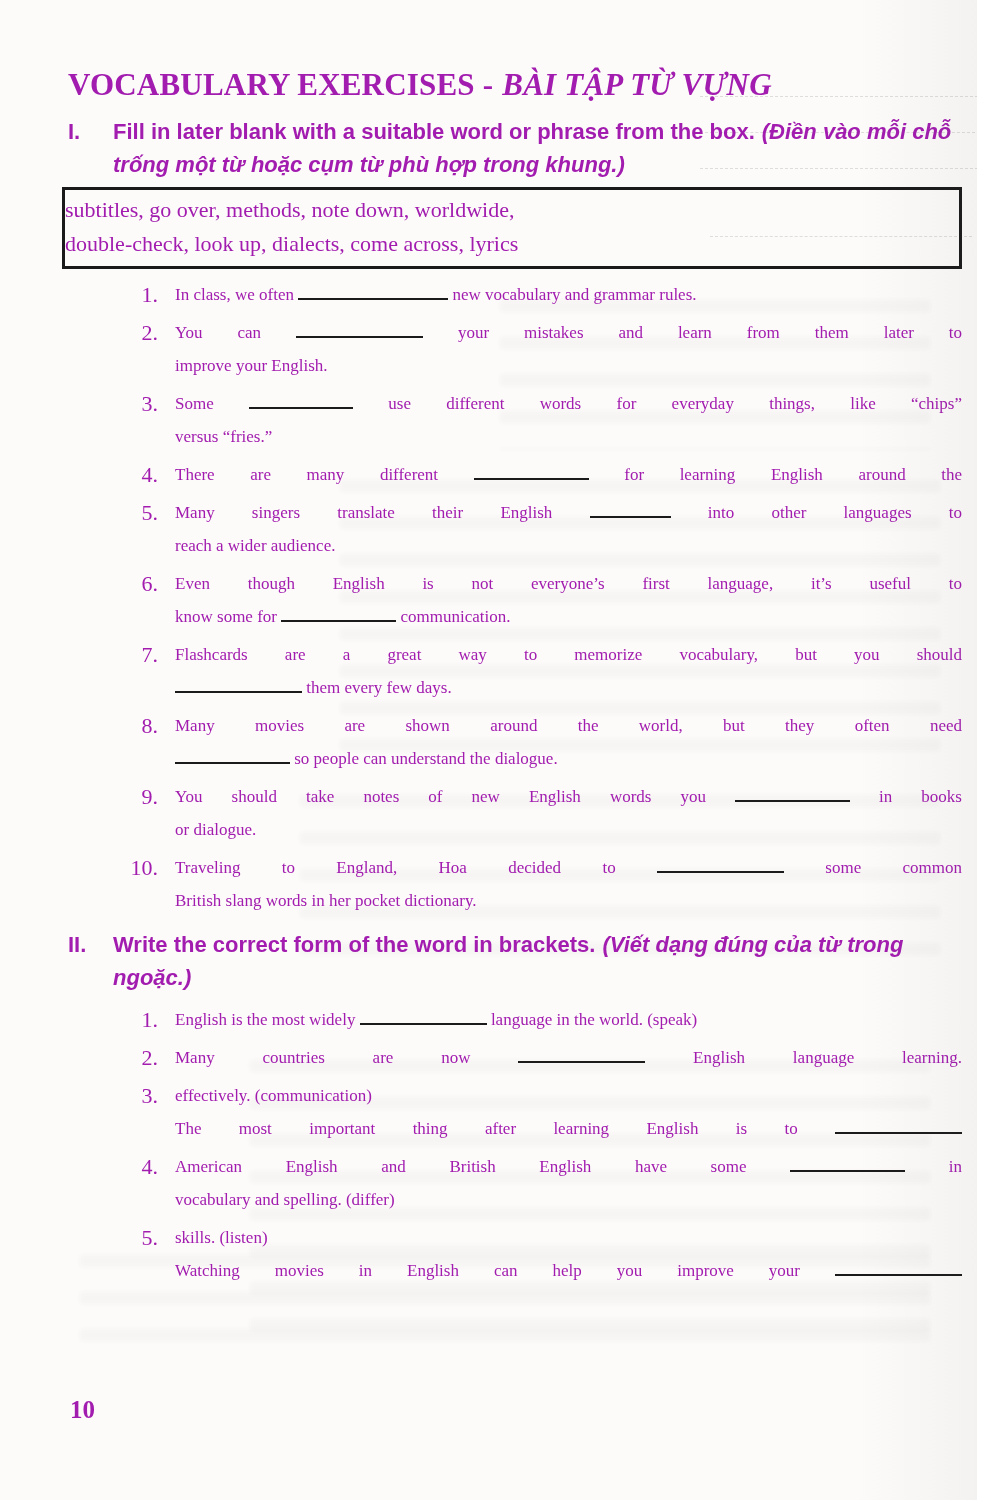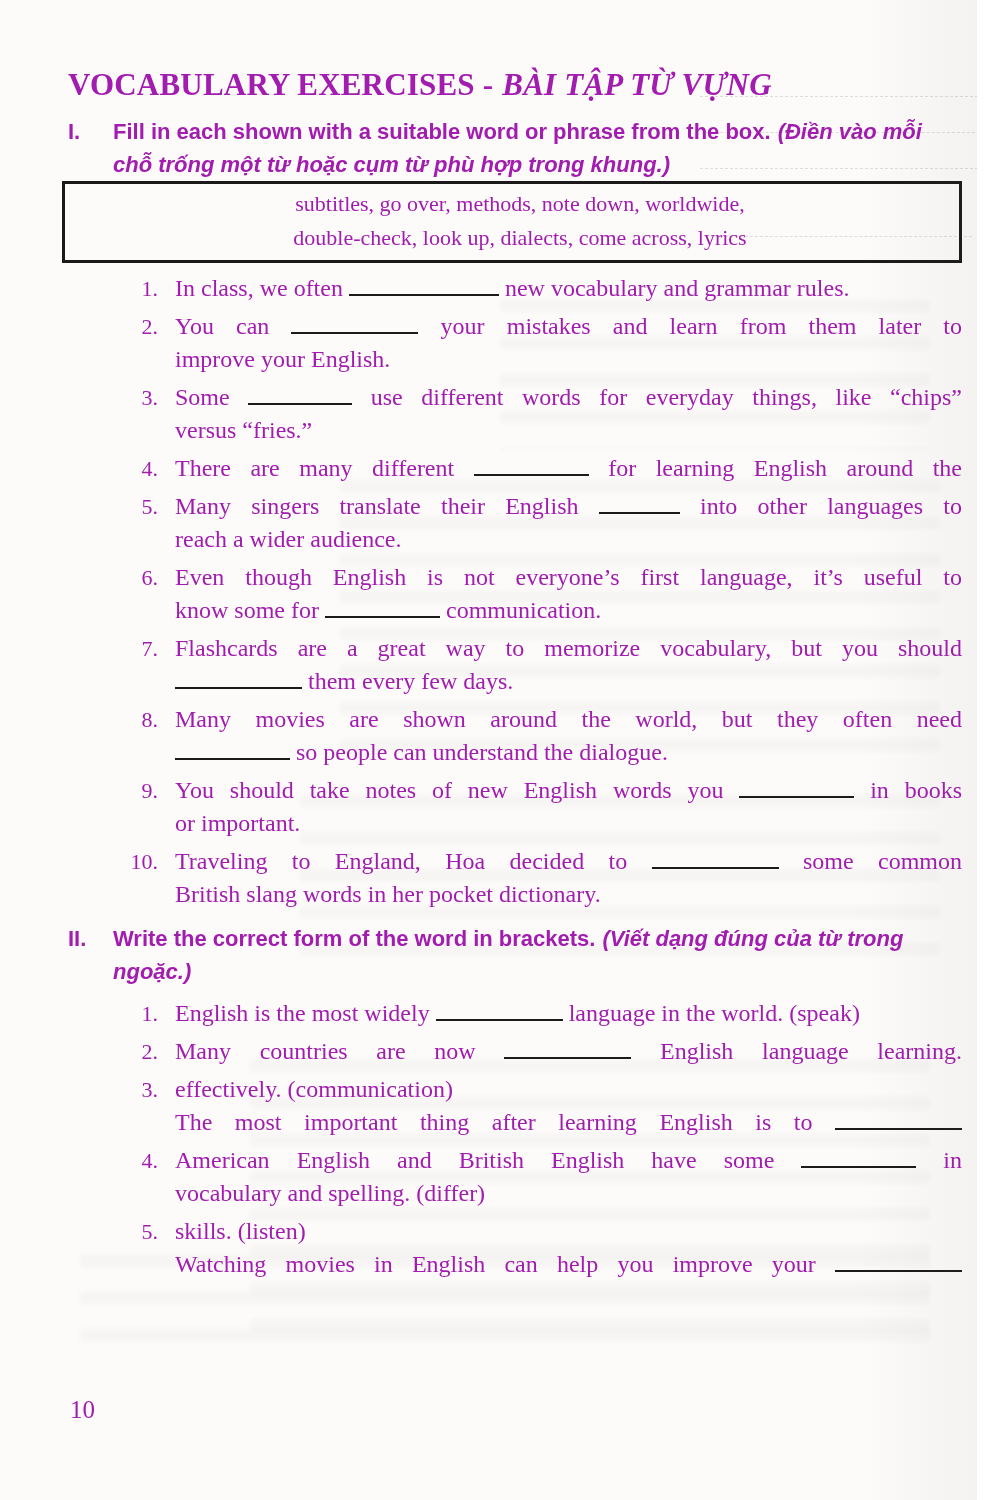"Fill in each shown with" span { text: each shown -> later blank }
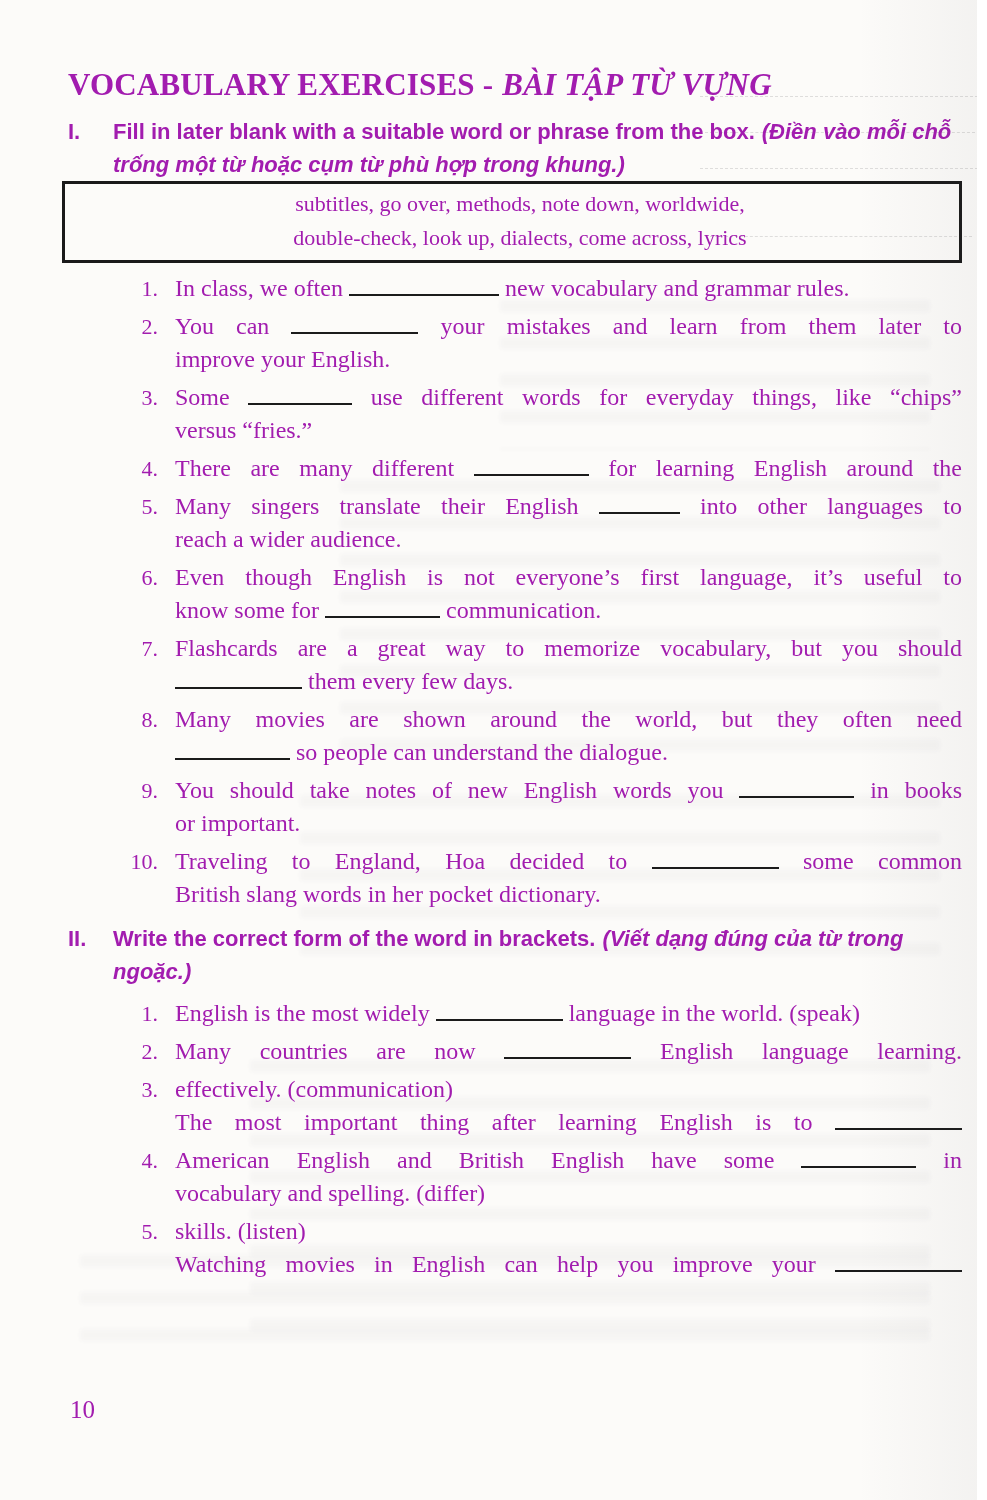"subtitles, go over, methods, note" .word-box { margin-top: none -> 6px; padding: 3px 0 5px 16px -> 3px 0 5px 0; text-align: center -> left }
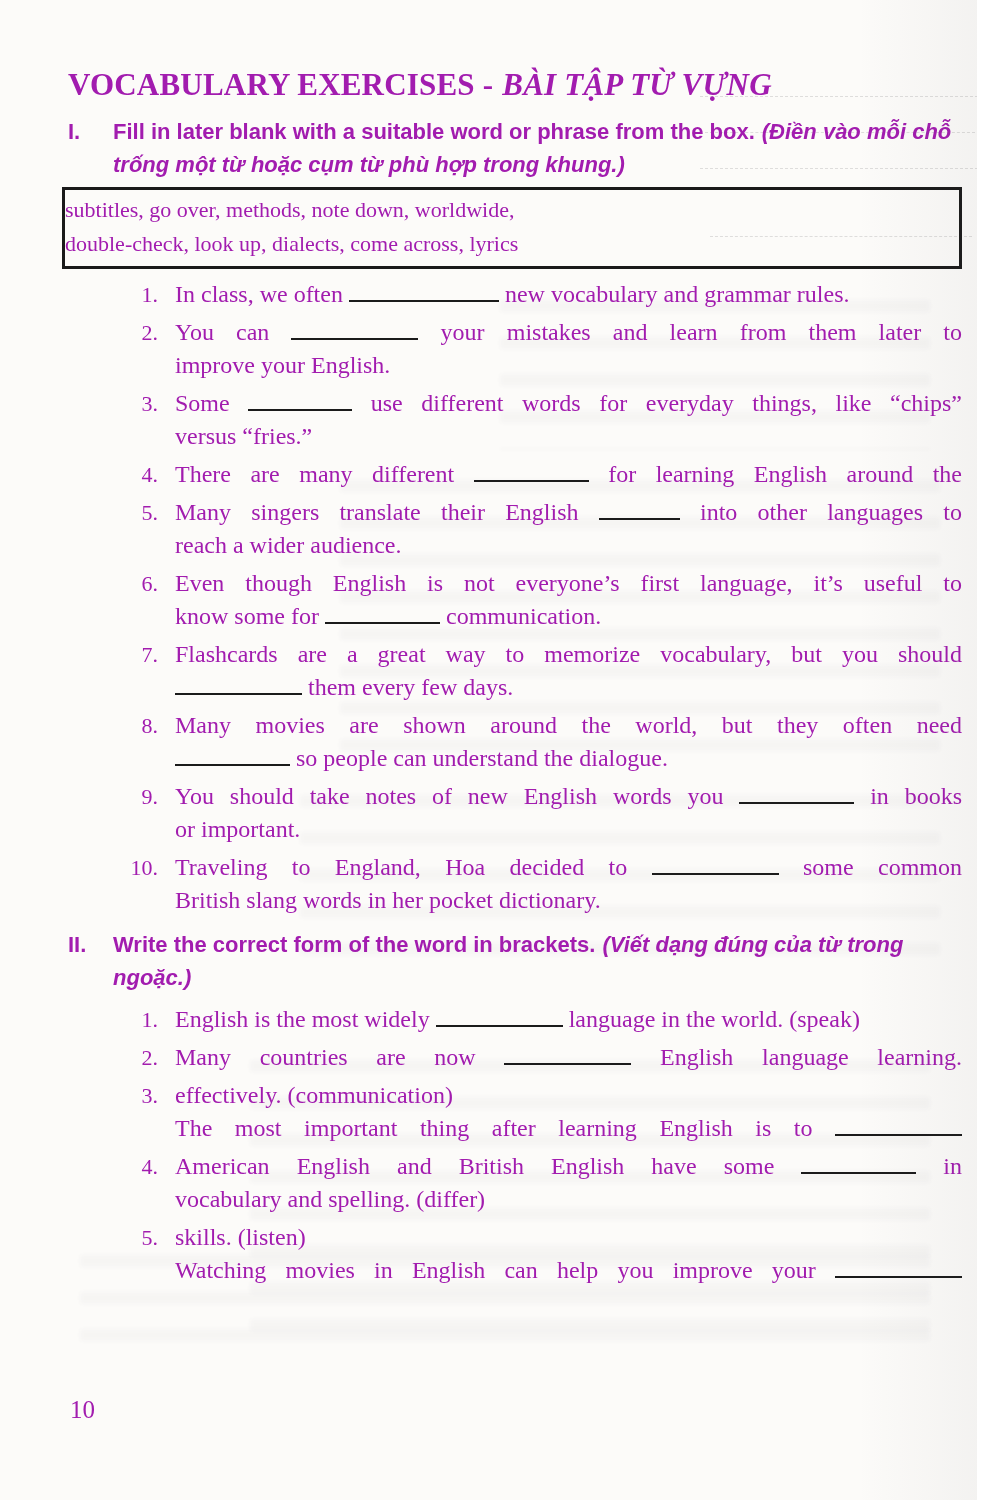"In class, we often new" .item .txt { font-size: 24px -> 17px }
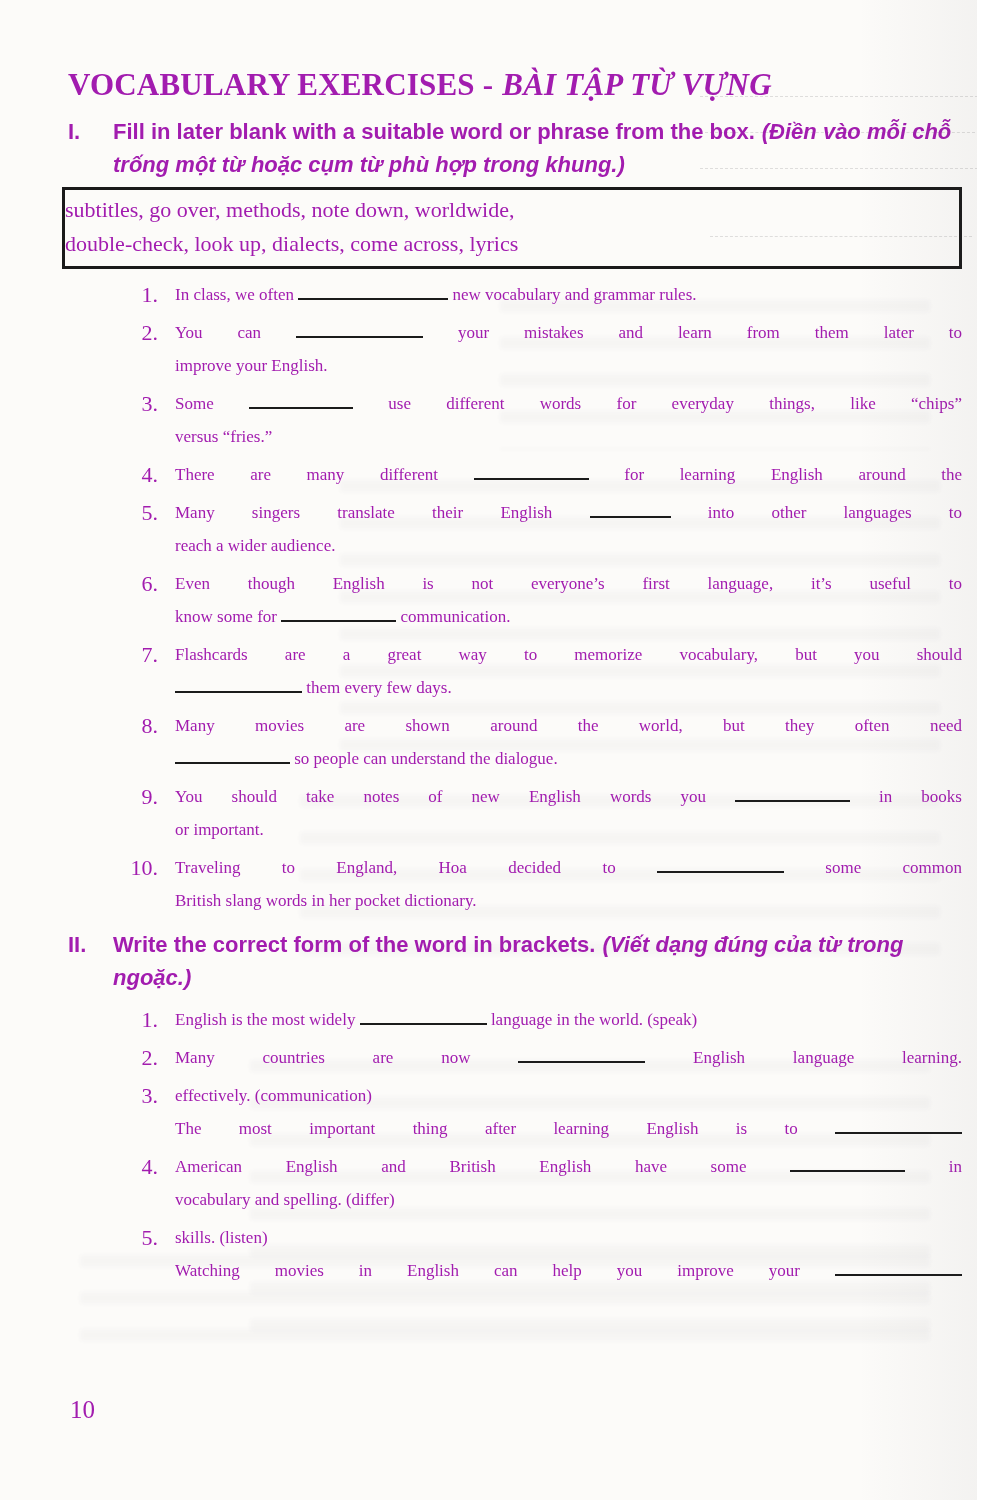"or important." span.ln { text: important -> dialogue }
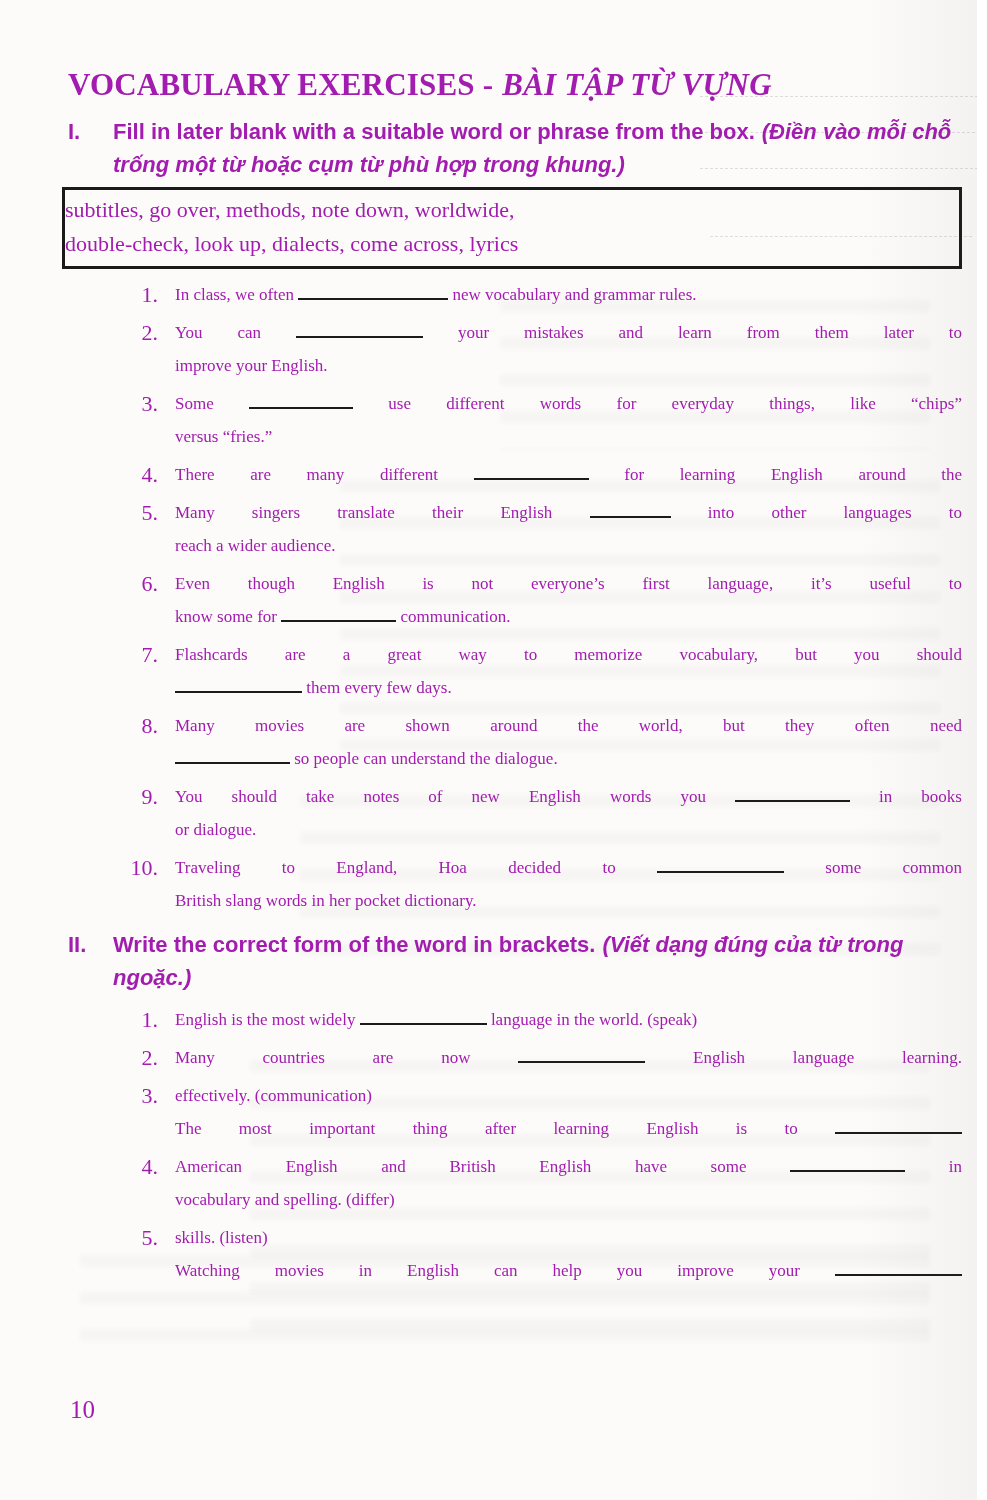"10" .page-number { font-weight: normal -> bold }
